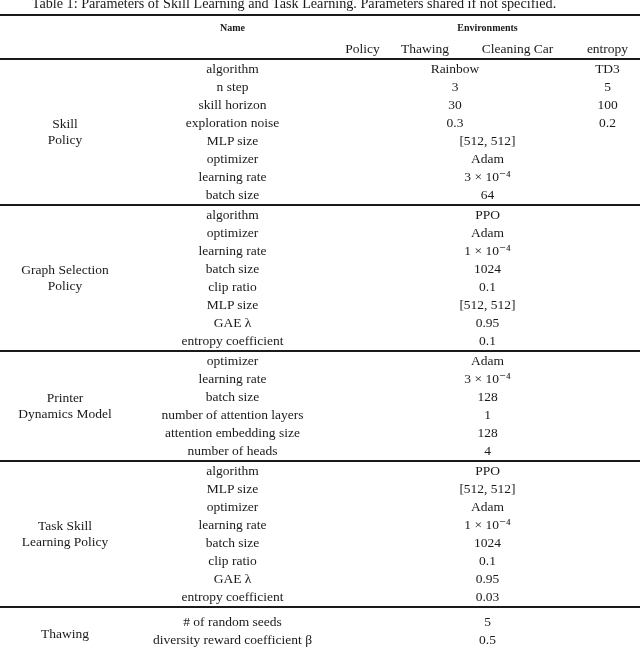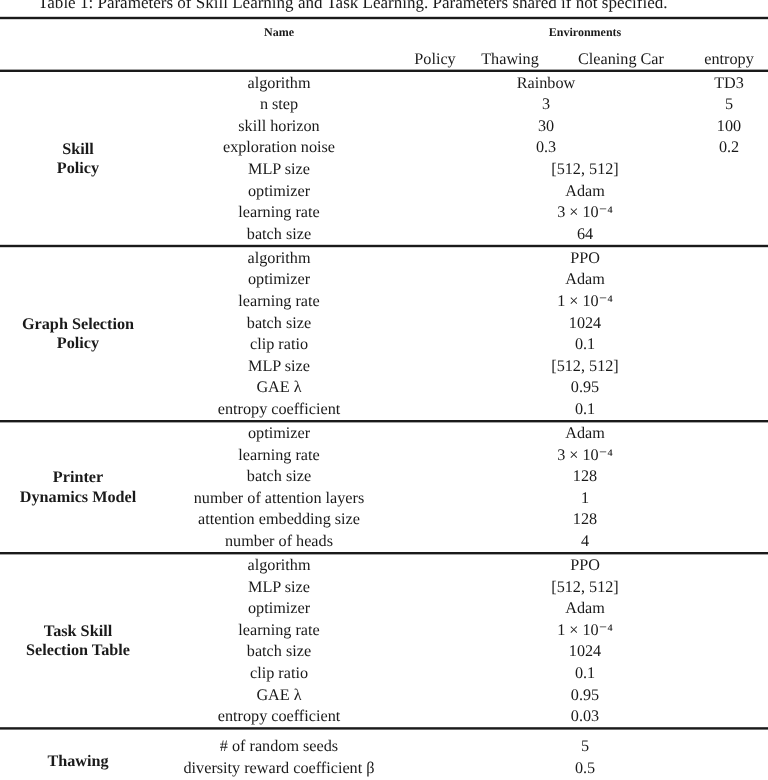"Skill" td.group div { font-weight: bold -> none }
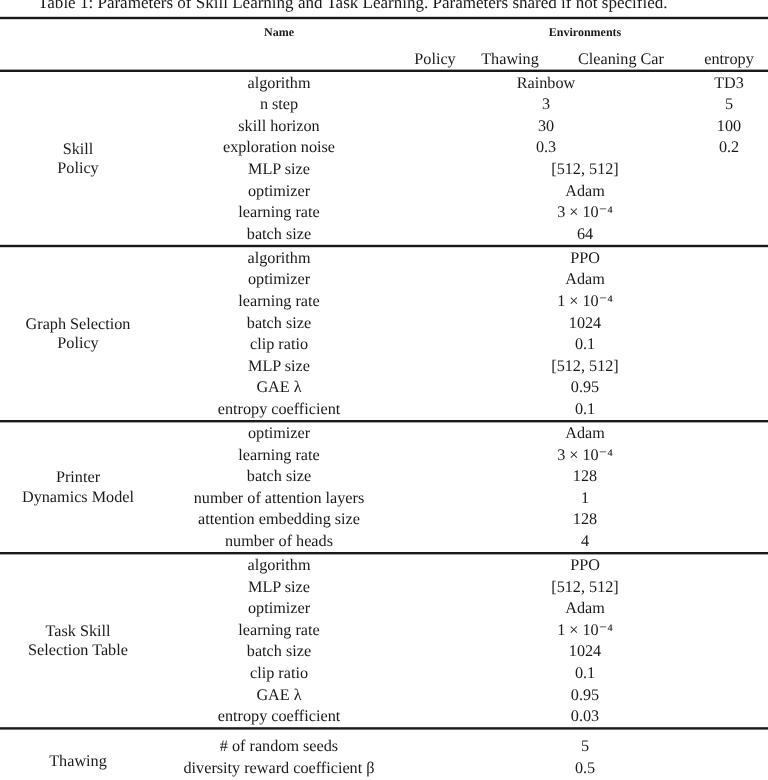"Selection Table" div { text: Selection Table -> Learning Policy }
